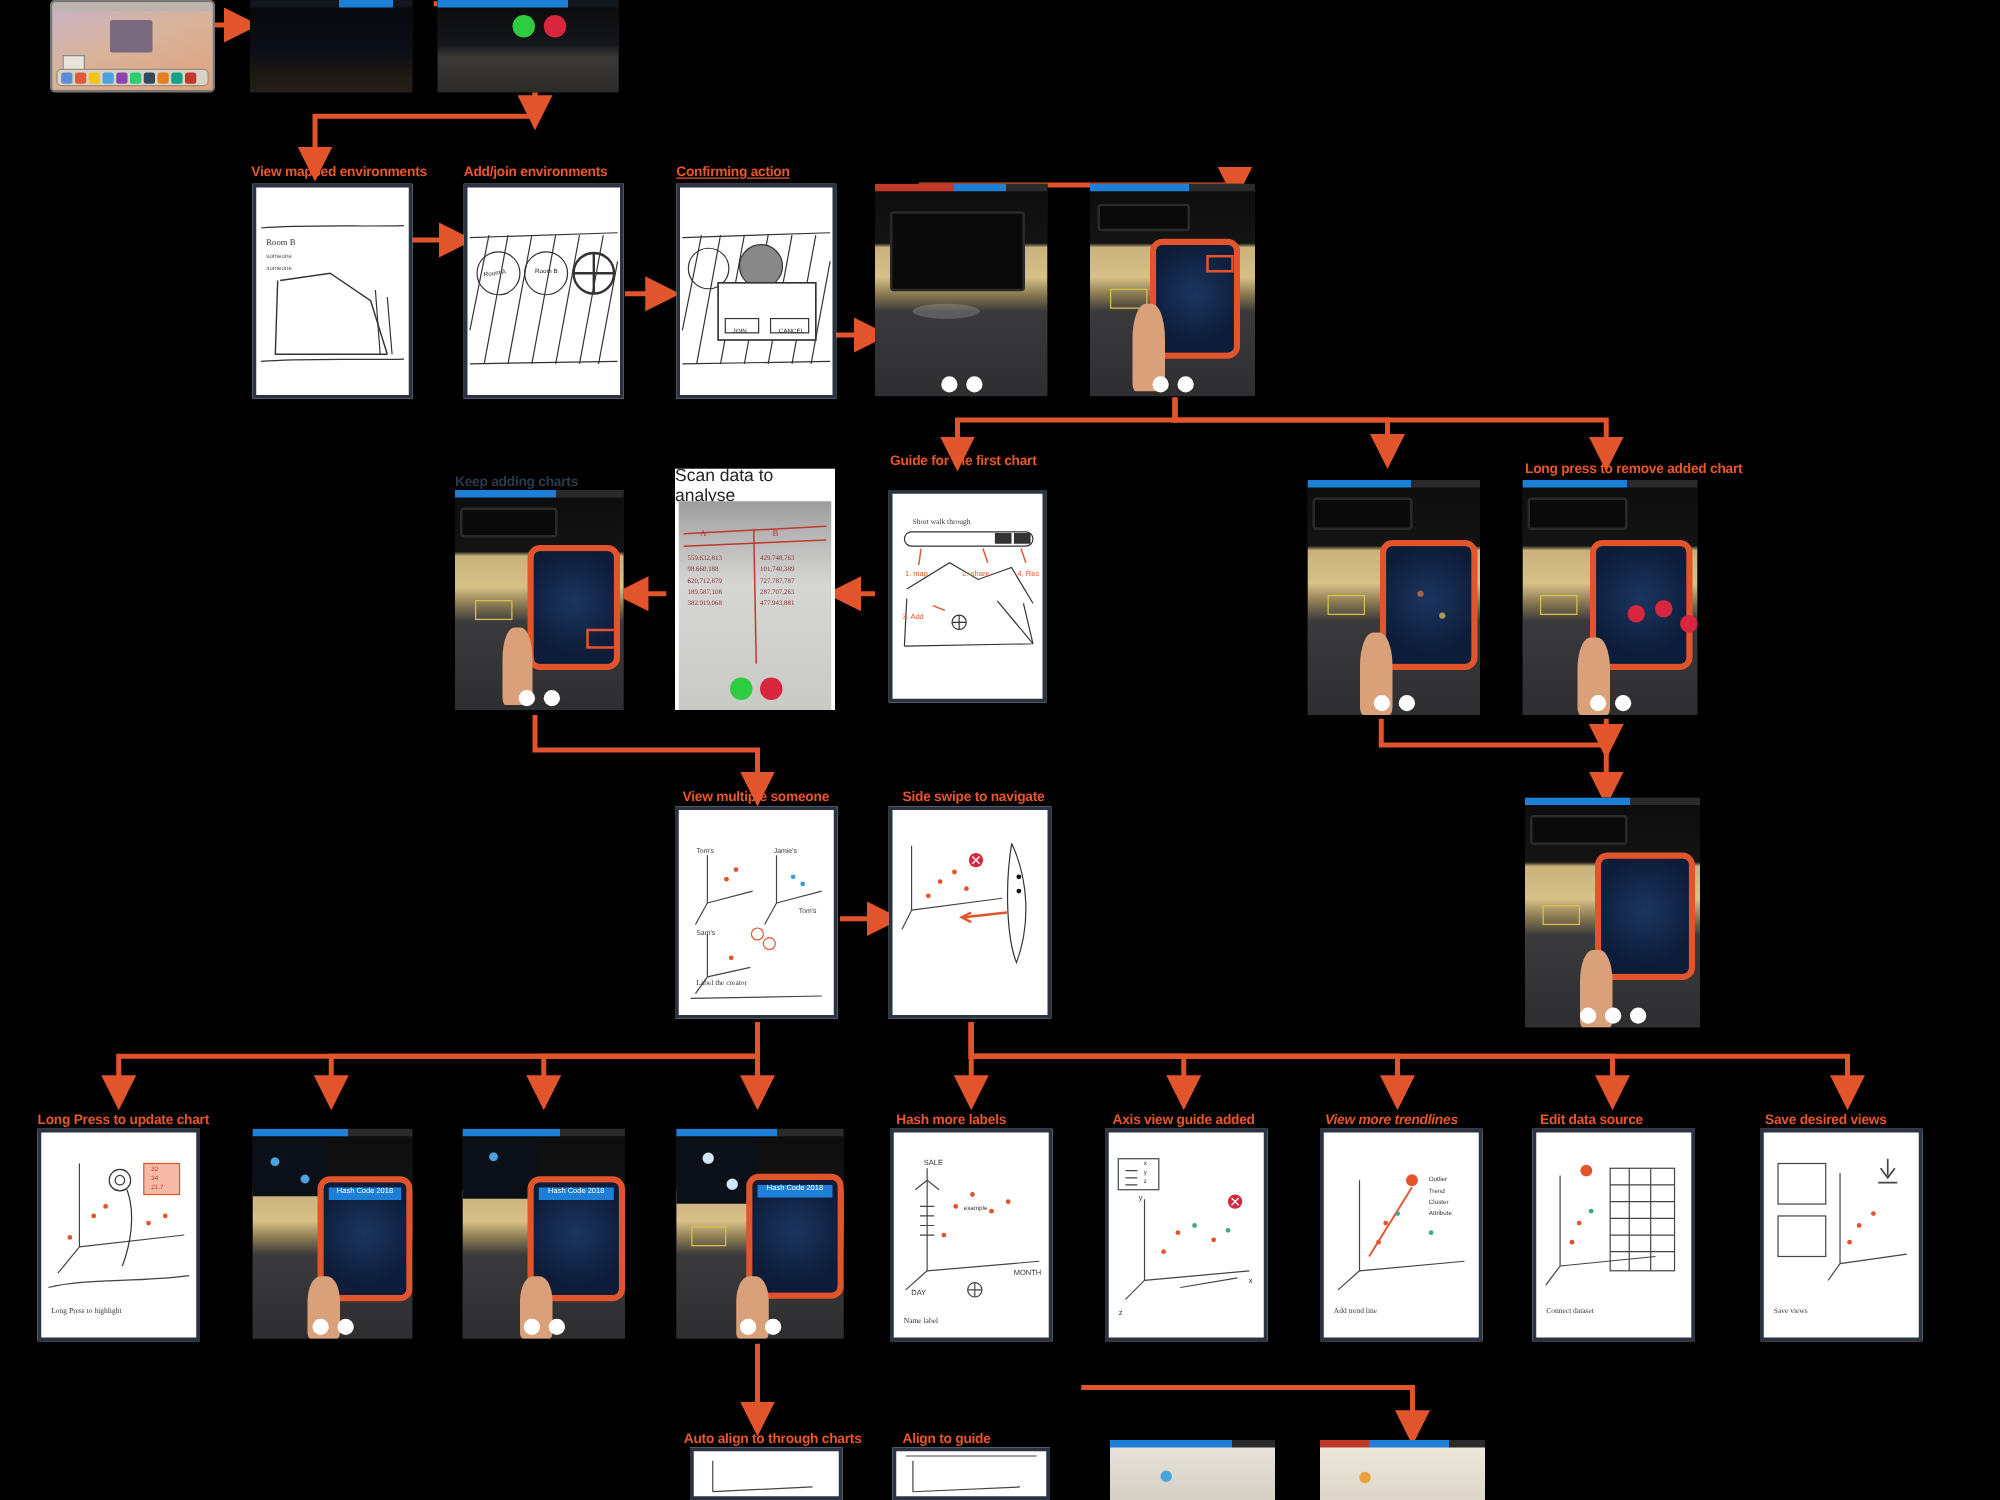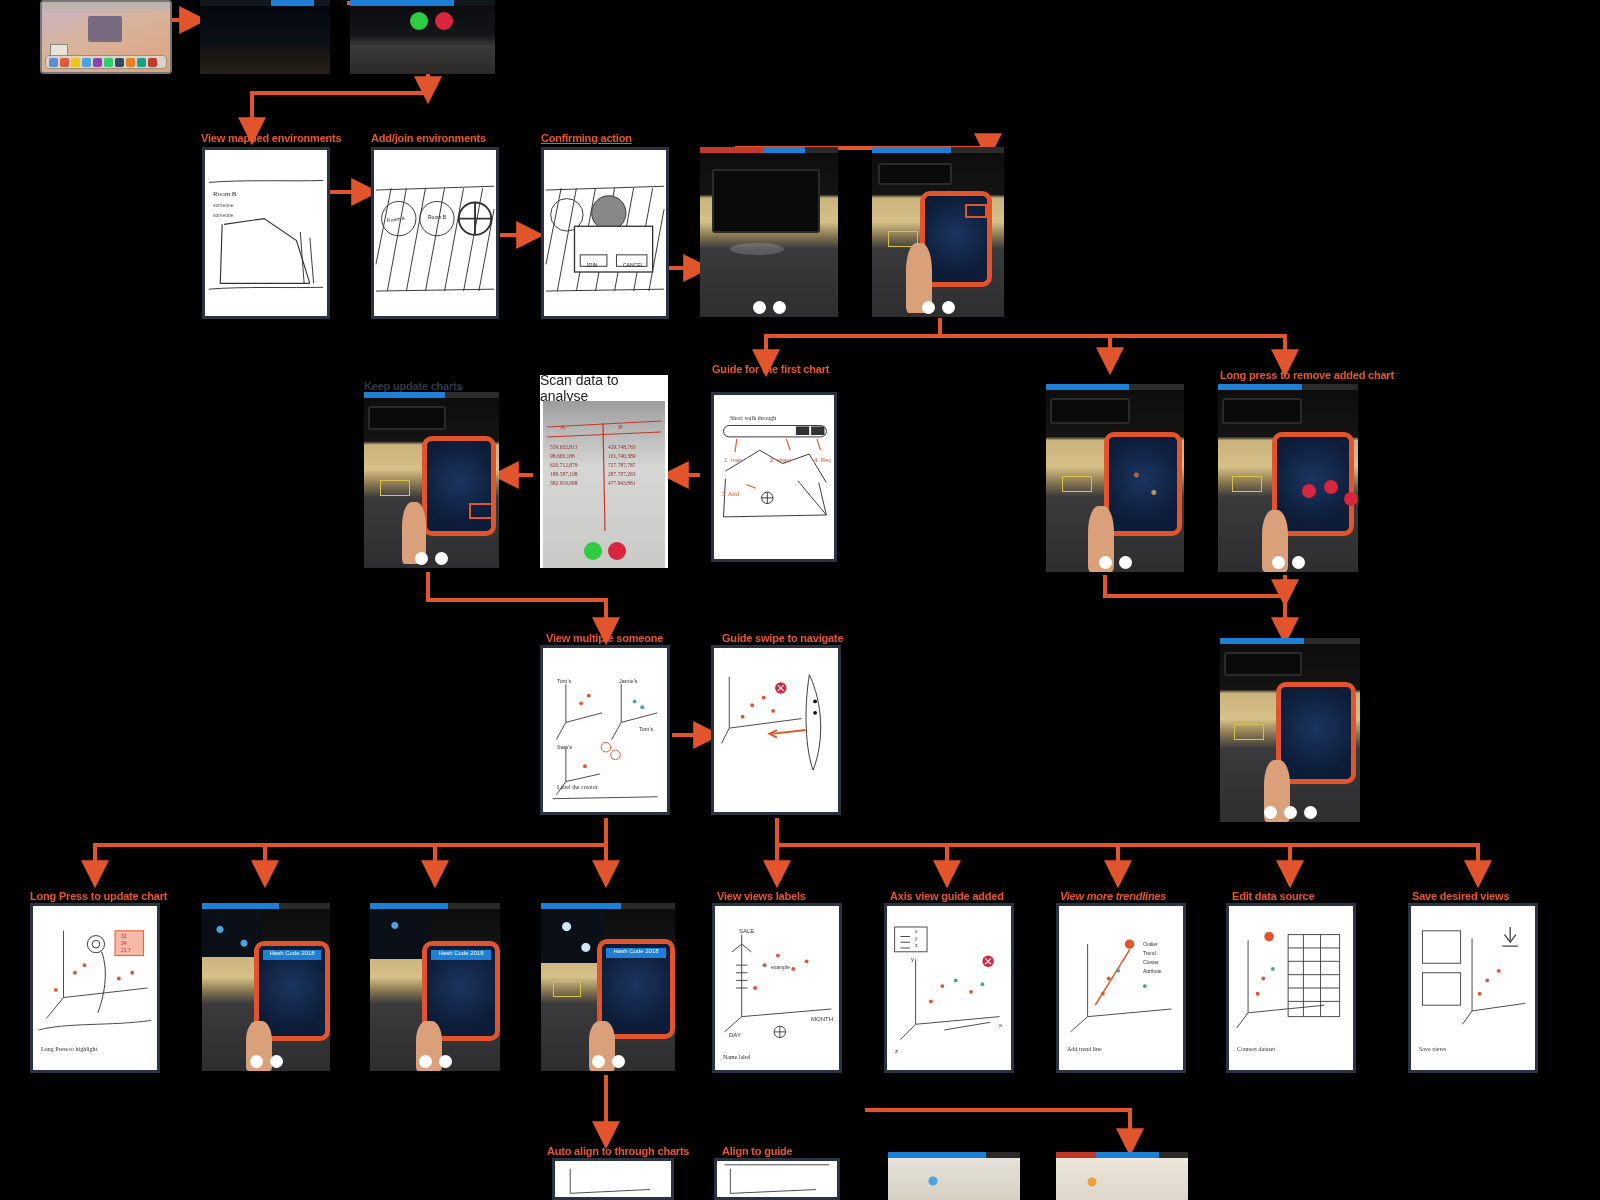"Keep update charts" div.lbl { text: update -> adding }
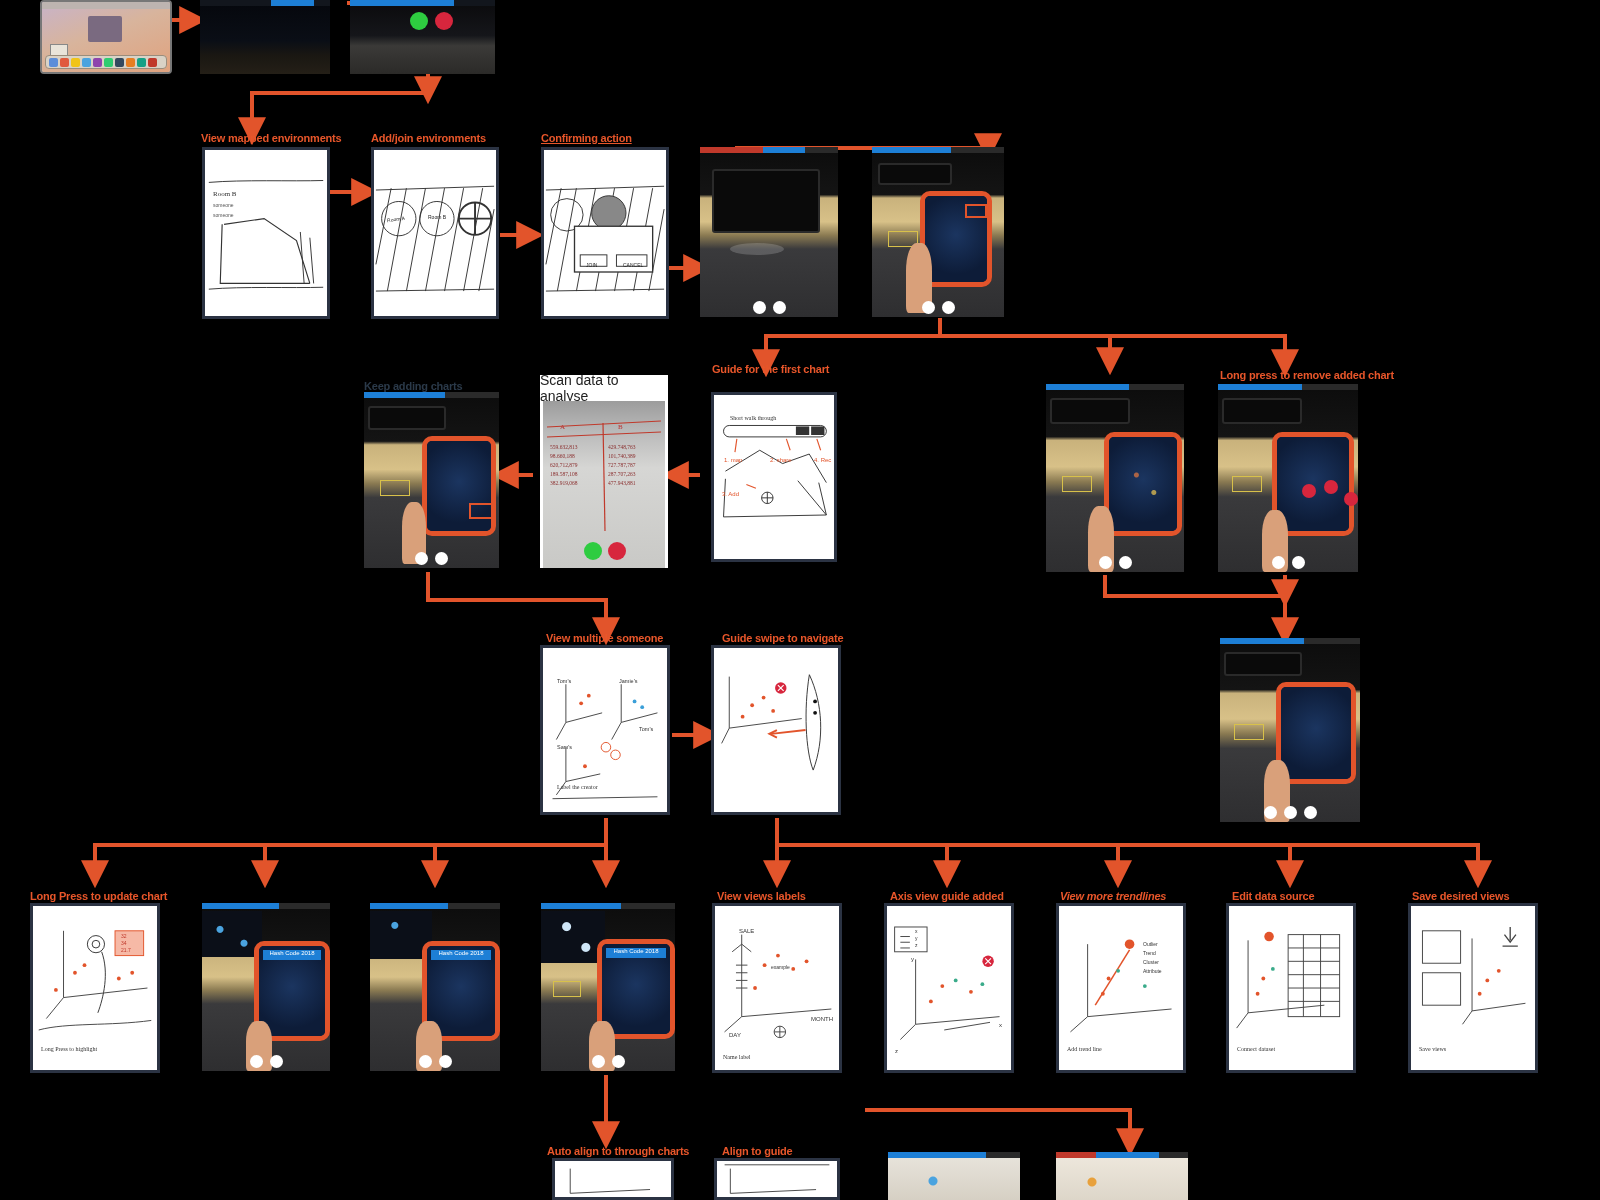"Guide swipe to navigate" div.lbl { text: Guide -> Side }
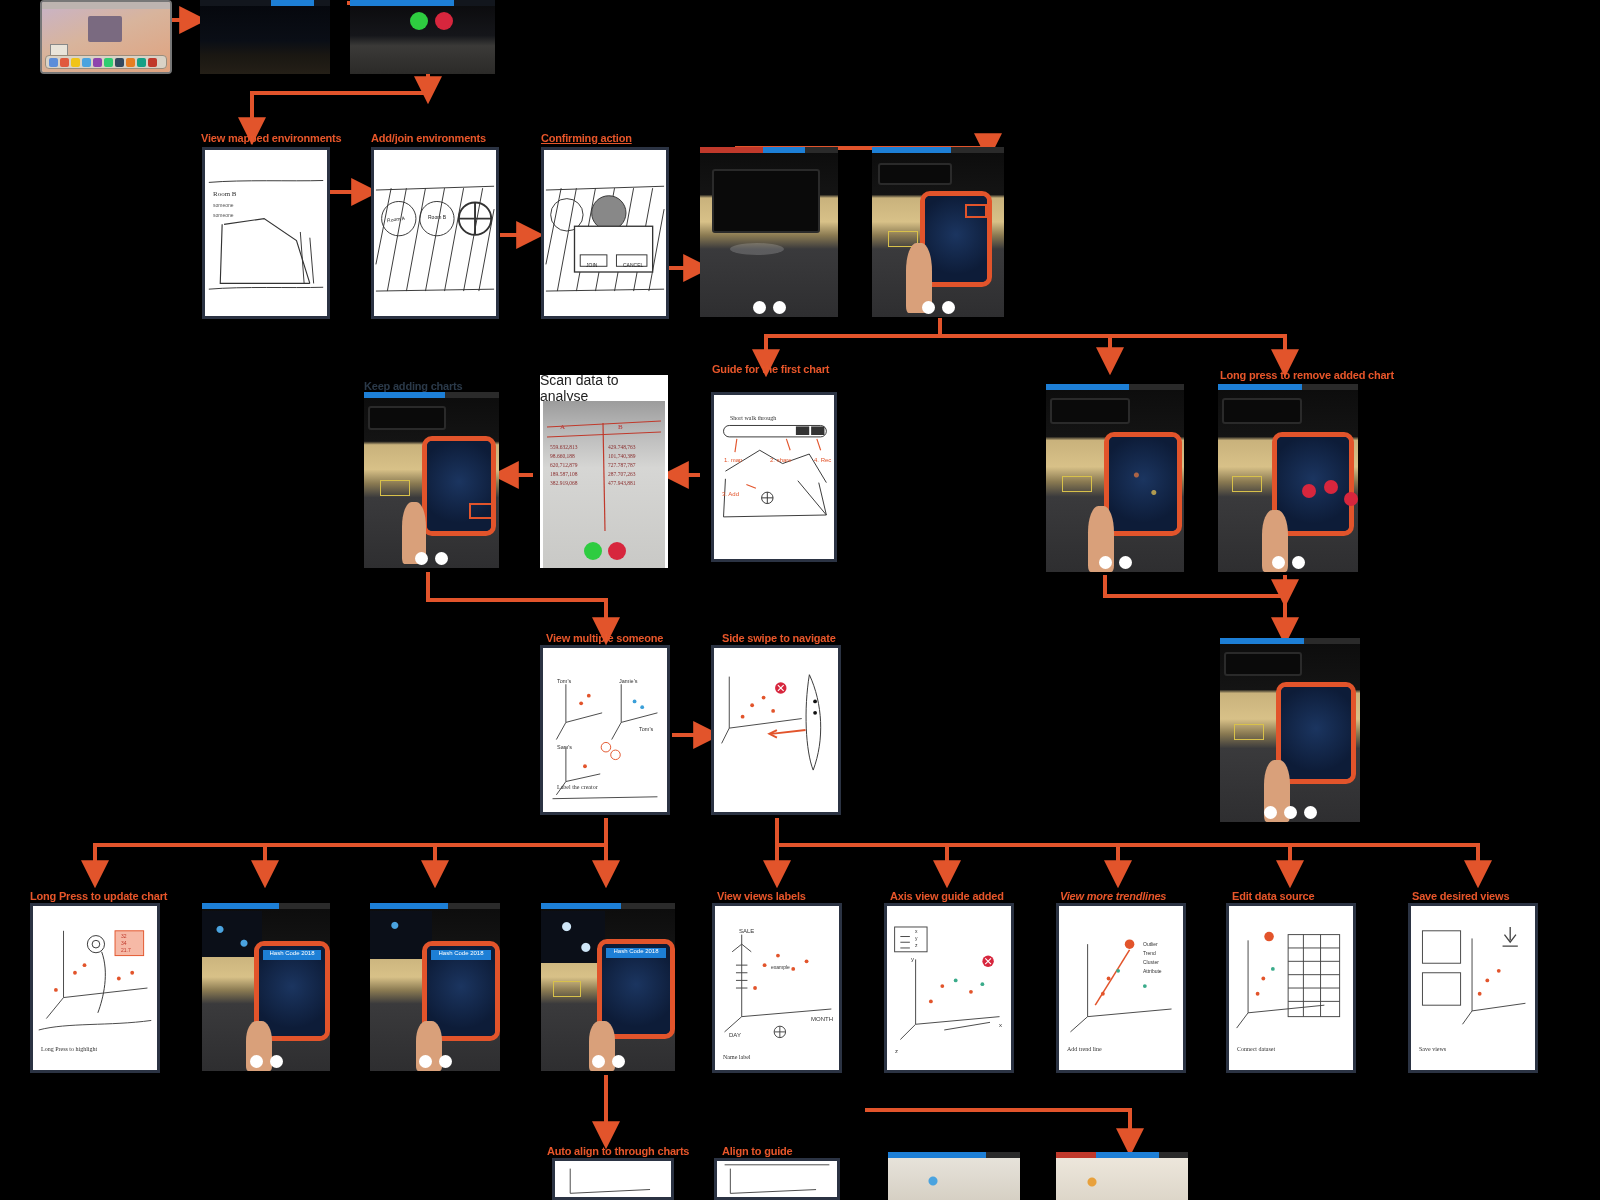"View views labels" div.lbl { text: View views -> Hash more }
